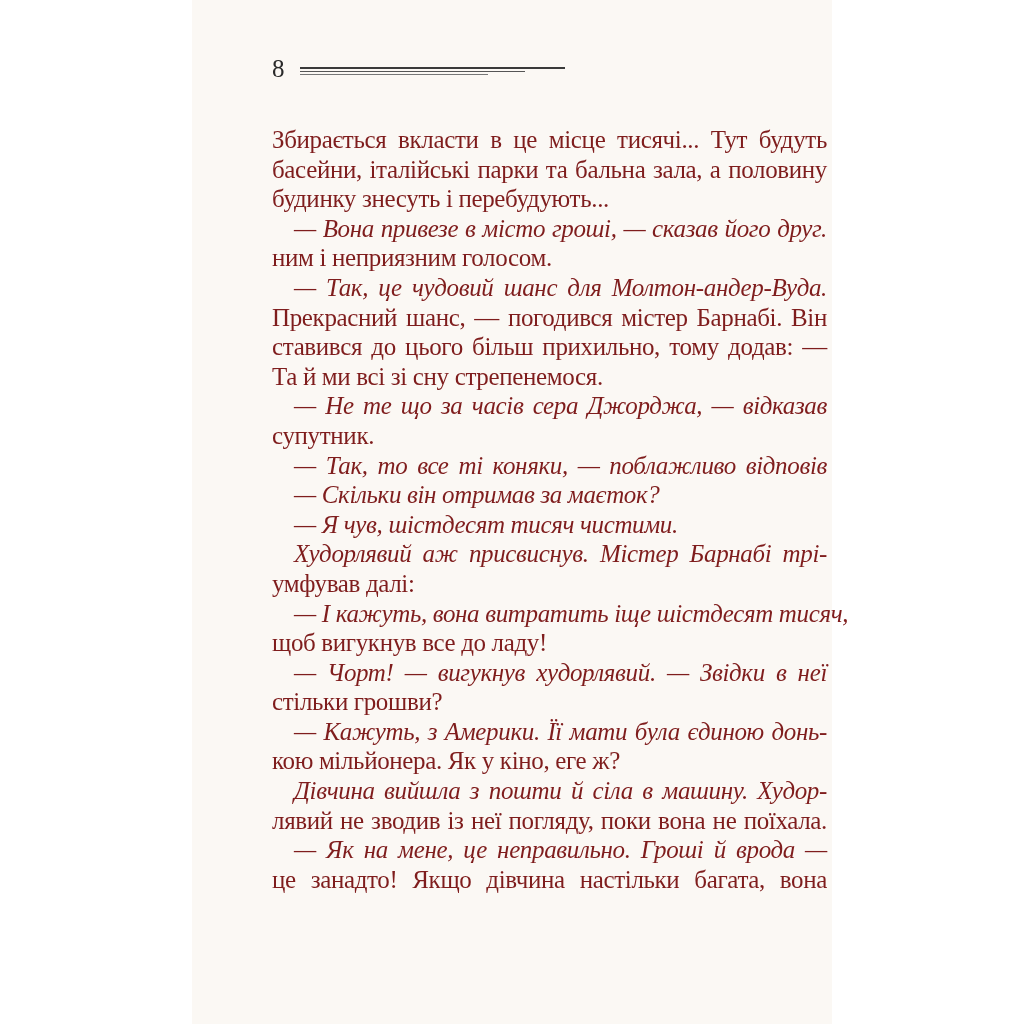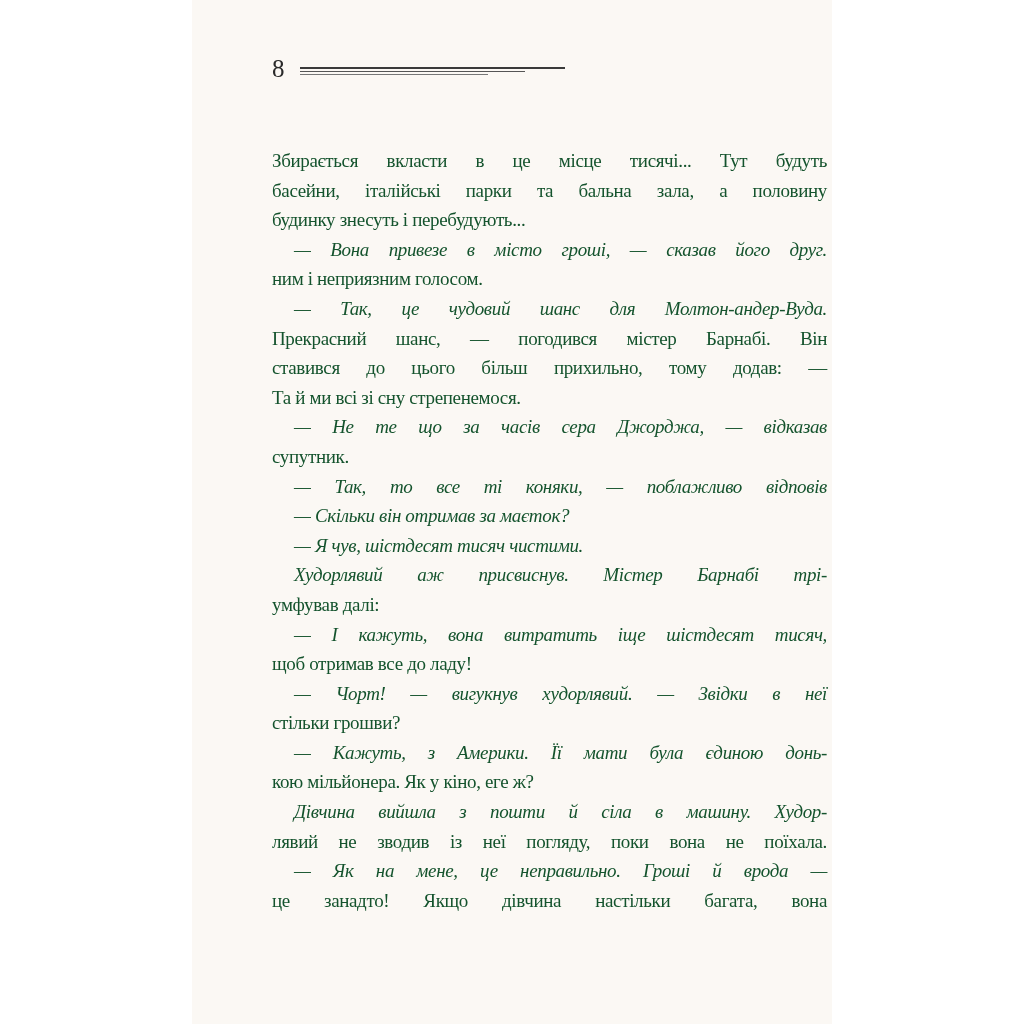"Збирається вкласти в це місце" .text { color: #14532d -> #7f1d1d; font-size: 19px -> 25px; top: 146px -> 125px }
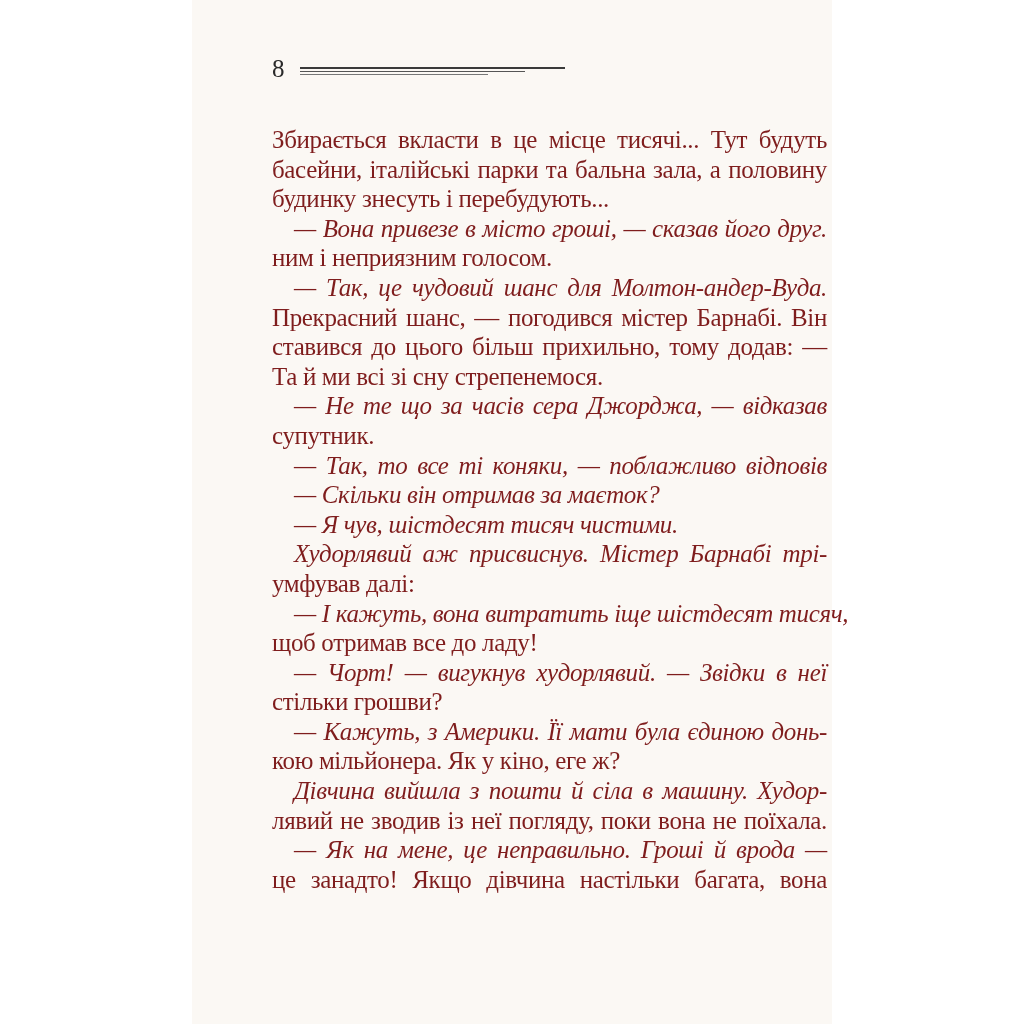"щоб отримав все до ладу!" span.line { text: отримав -> вигукнув }
